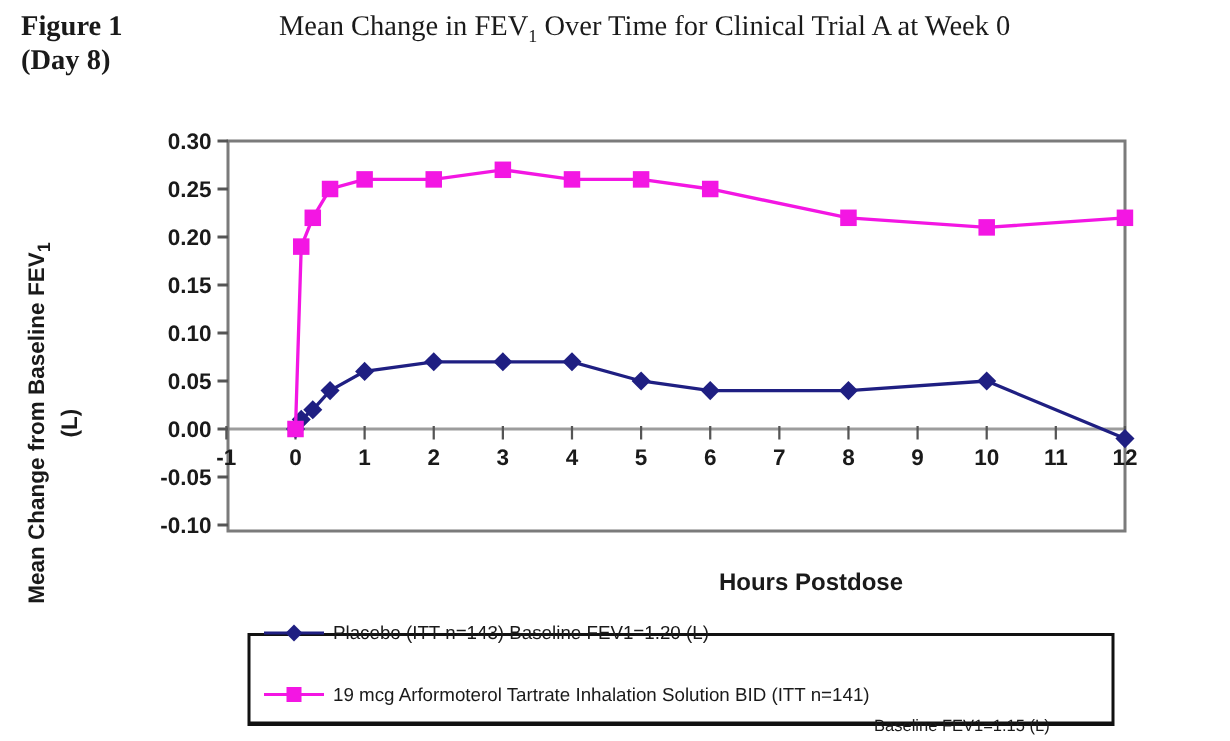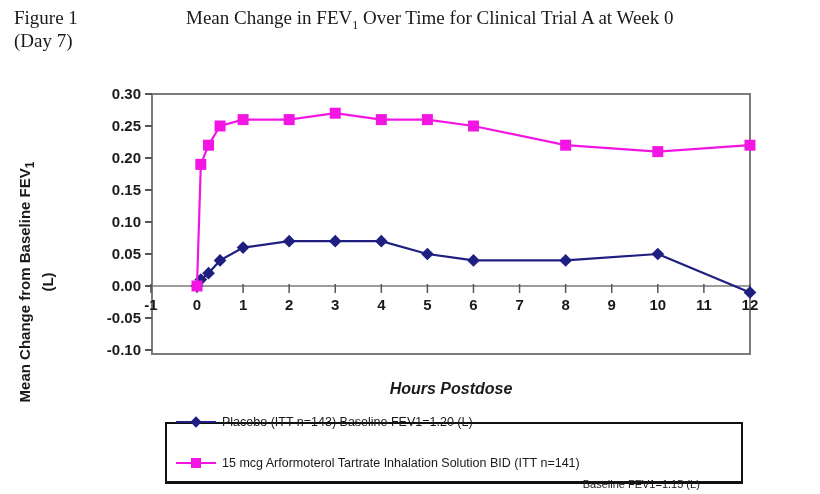"Figure 1" .fig-label { font-weight: normal -> bold }
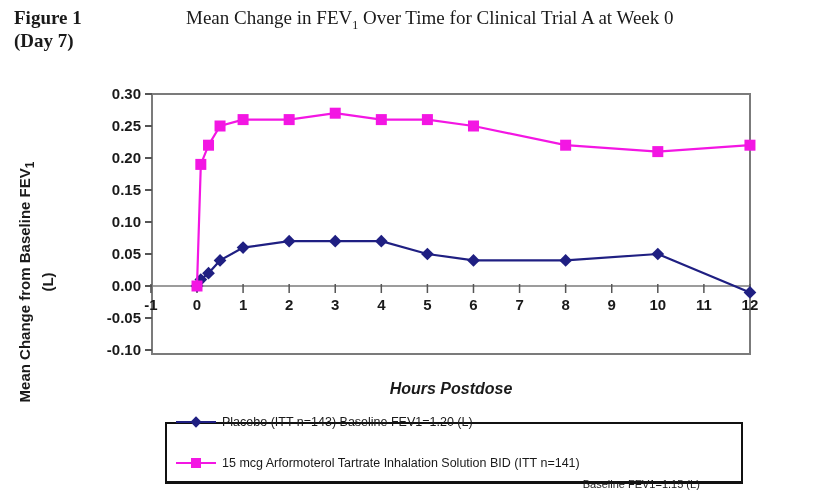"(Day 7)" span { text: 7 -> 8 }
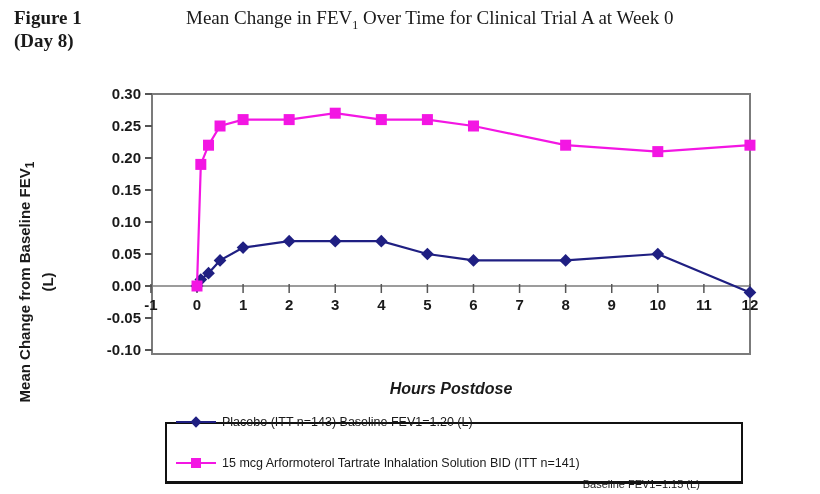"Hours Postdose" .xlabel { font-style: italic -> none; text-align: center -> right }
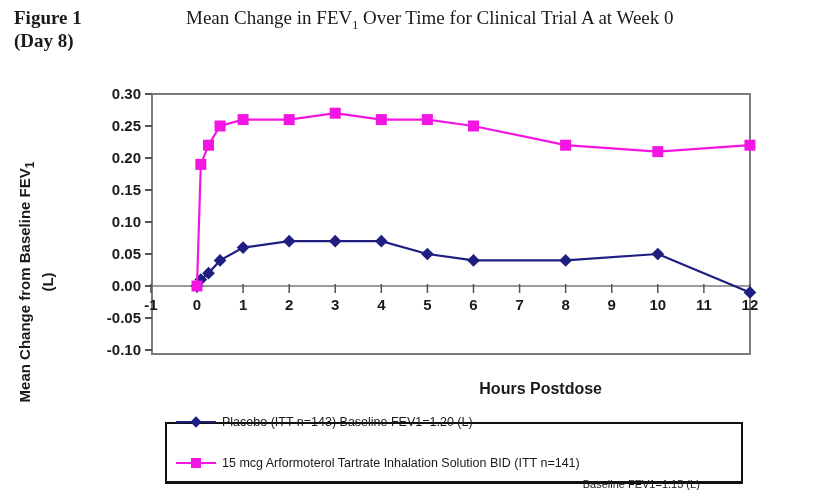"15 mcg Arformoterol Tartrate Inhalation" span { text: 15 -> 19 }
